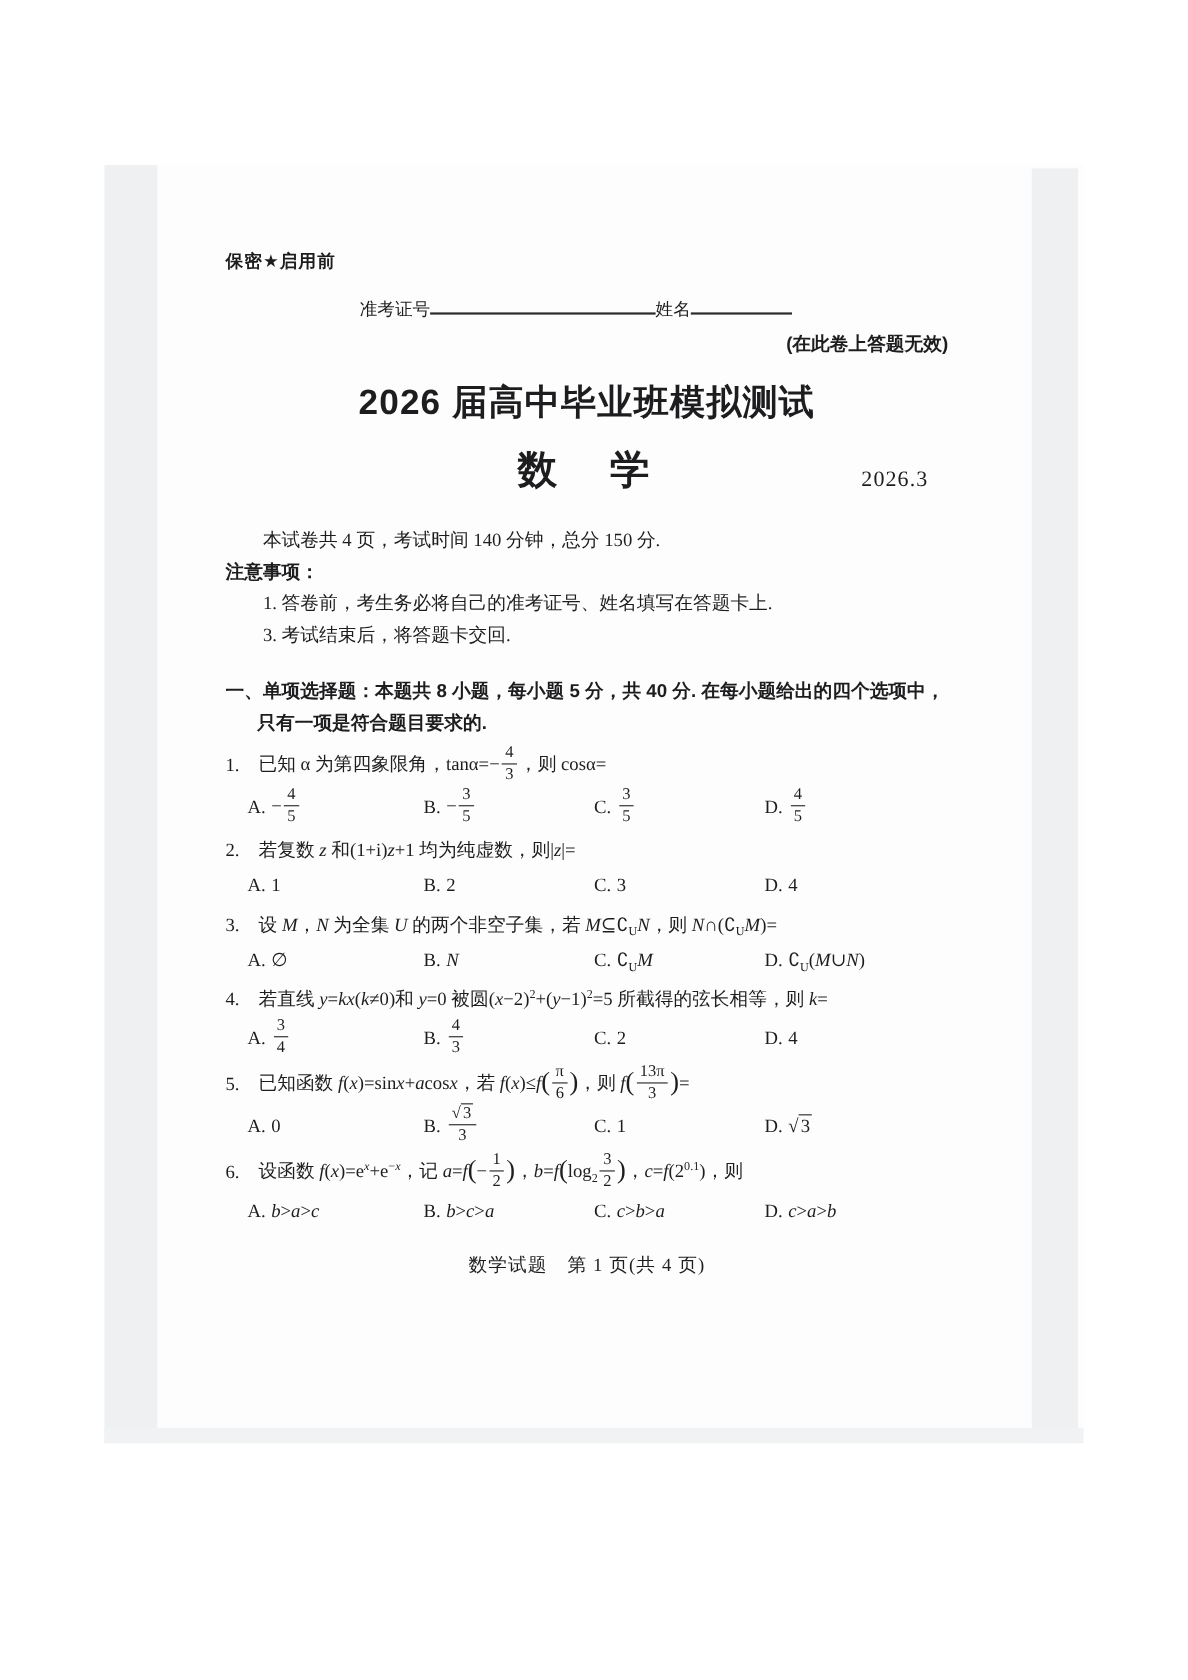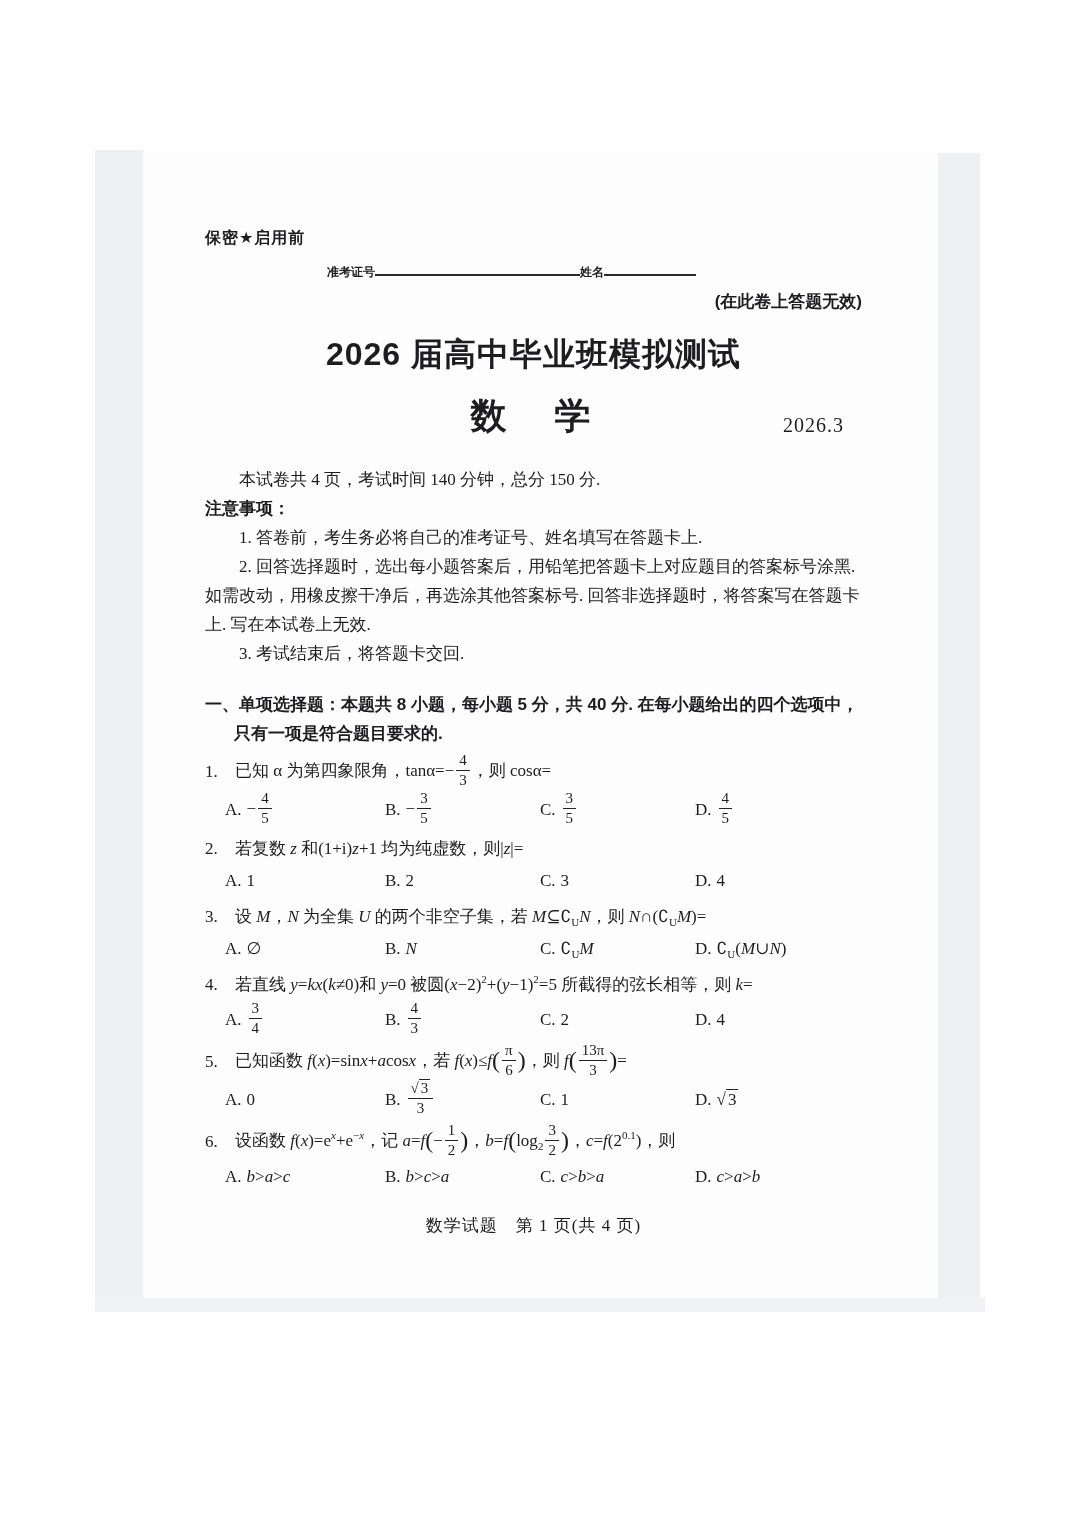"准考证号 姓名" .id-line { font-size: 12px -> 16px; font-weight: 700 -> 400; margin: 10px 0 0 122px -> 20px 0 0 122px }
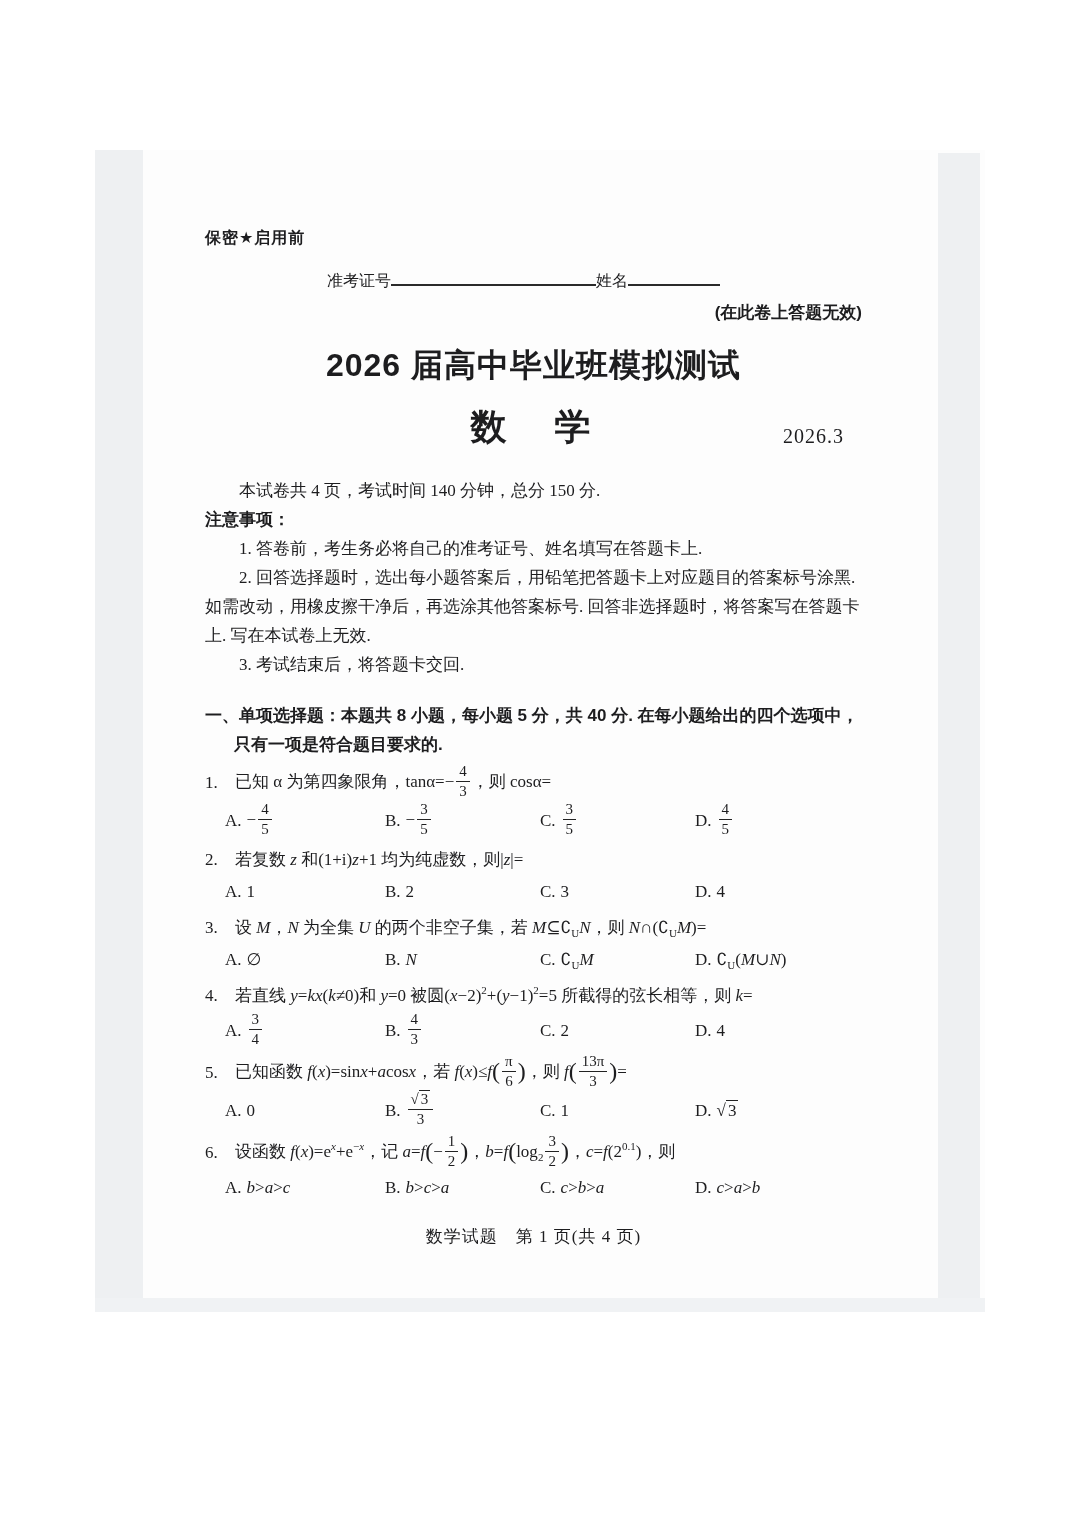"2. 回答选择题时，选出每小题答案后，用铅笔把答题卡上对应题目的答案标号涂黑." p.note { html: <p>2. 回答选择题时，选出每小题答案后，用铅笔把答题卡上对应题目的答案标号涂黑. 如需改动，用橡皮擦干净后，再选涂其他答案标号. 回答非选择题时，将答案写在答题卡上. 写在本试卷上无效.</p> -> none }
